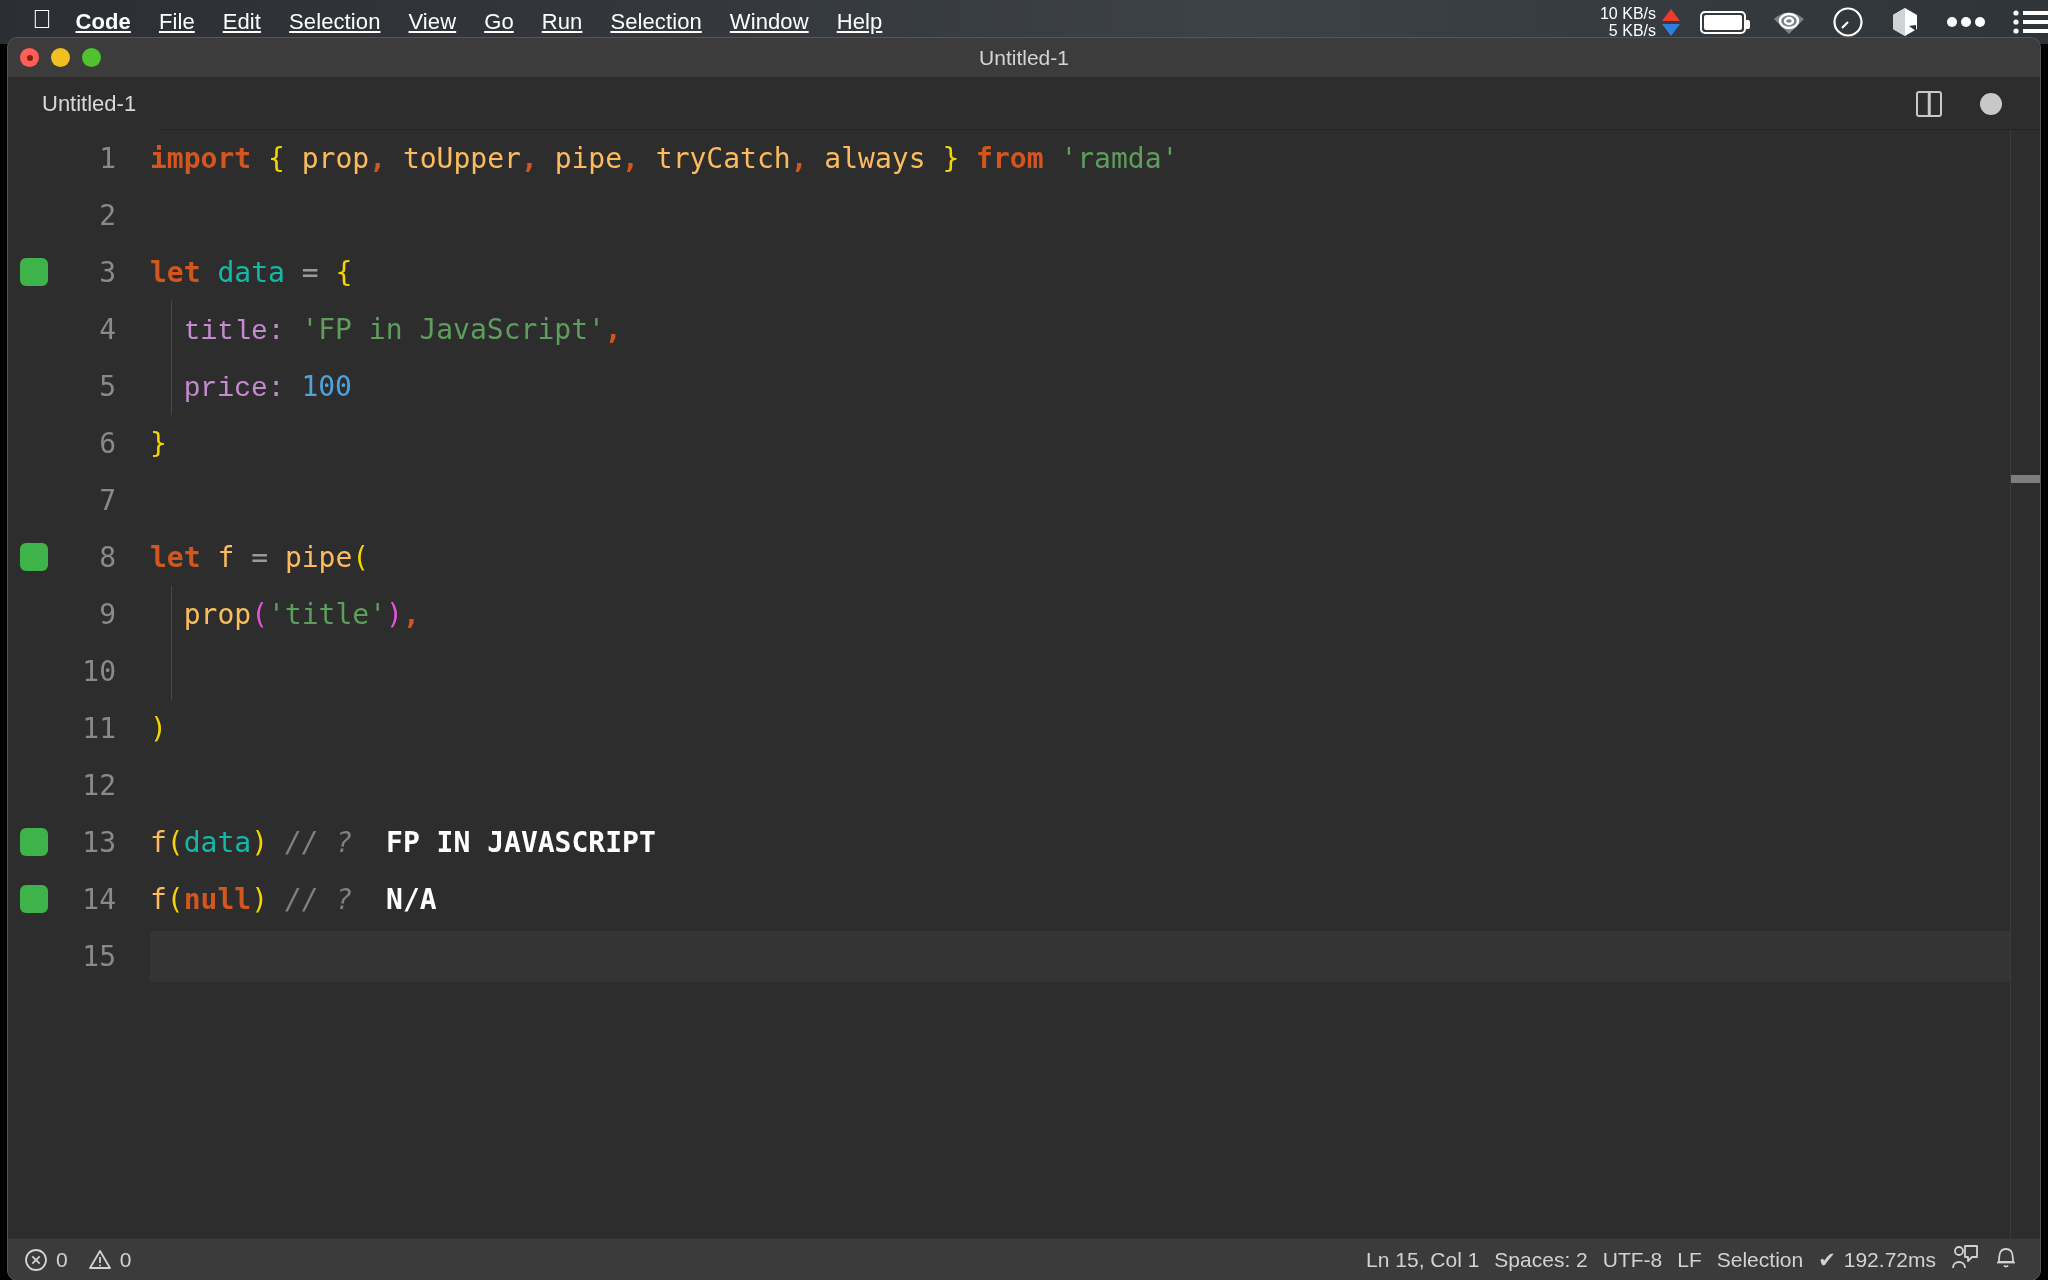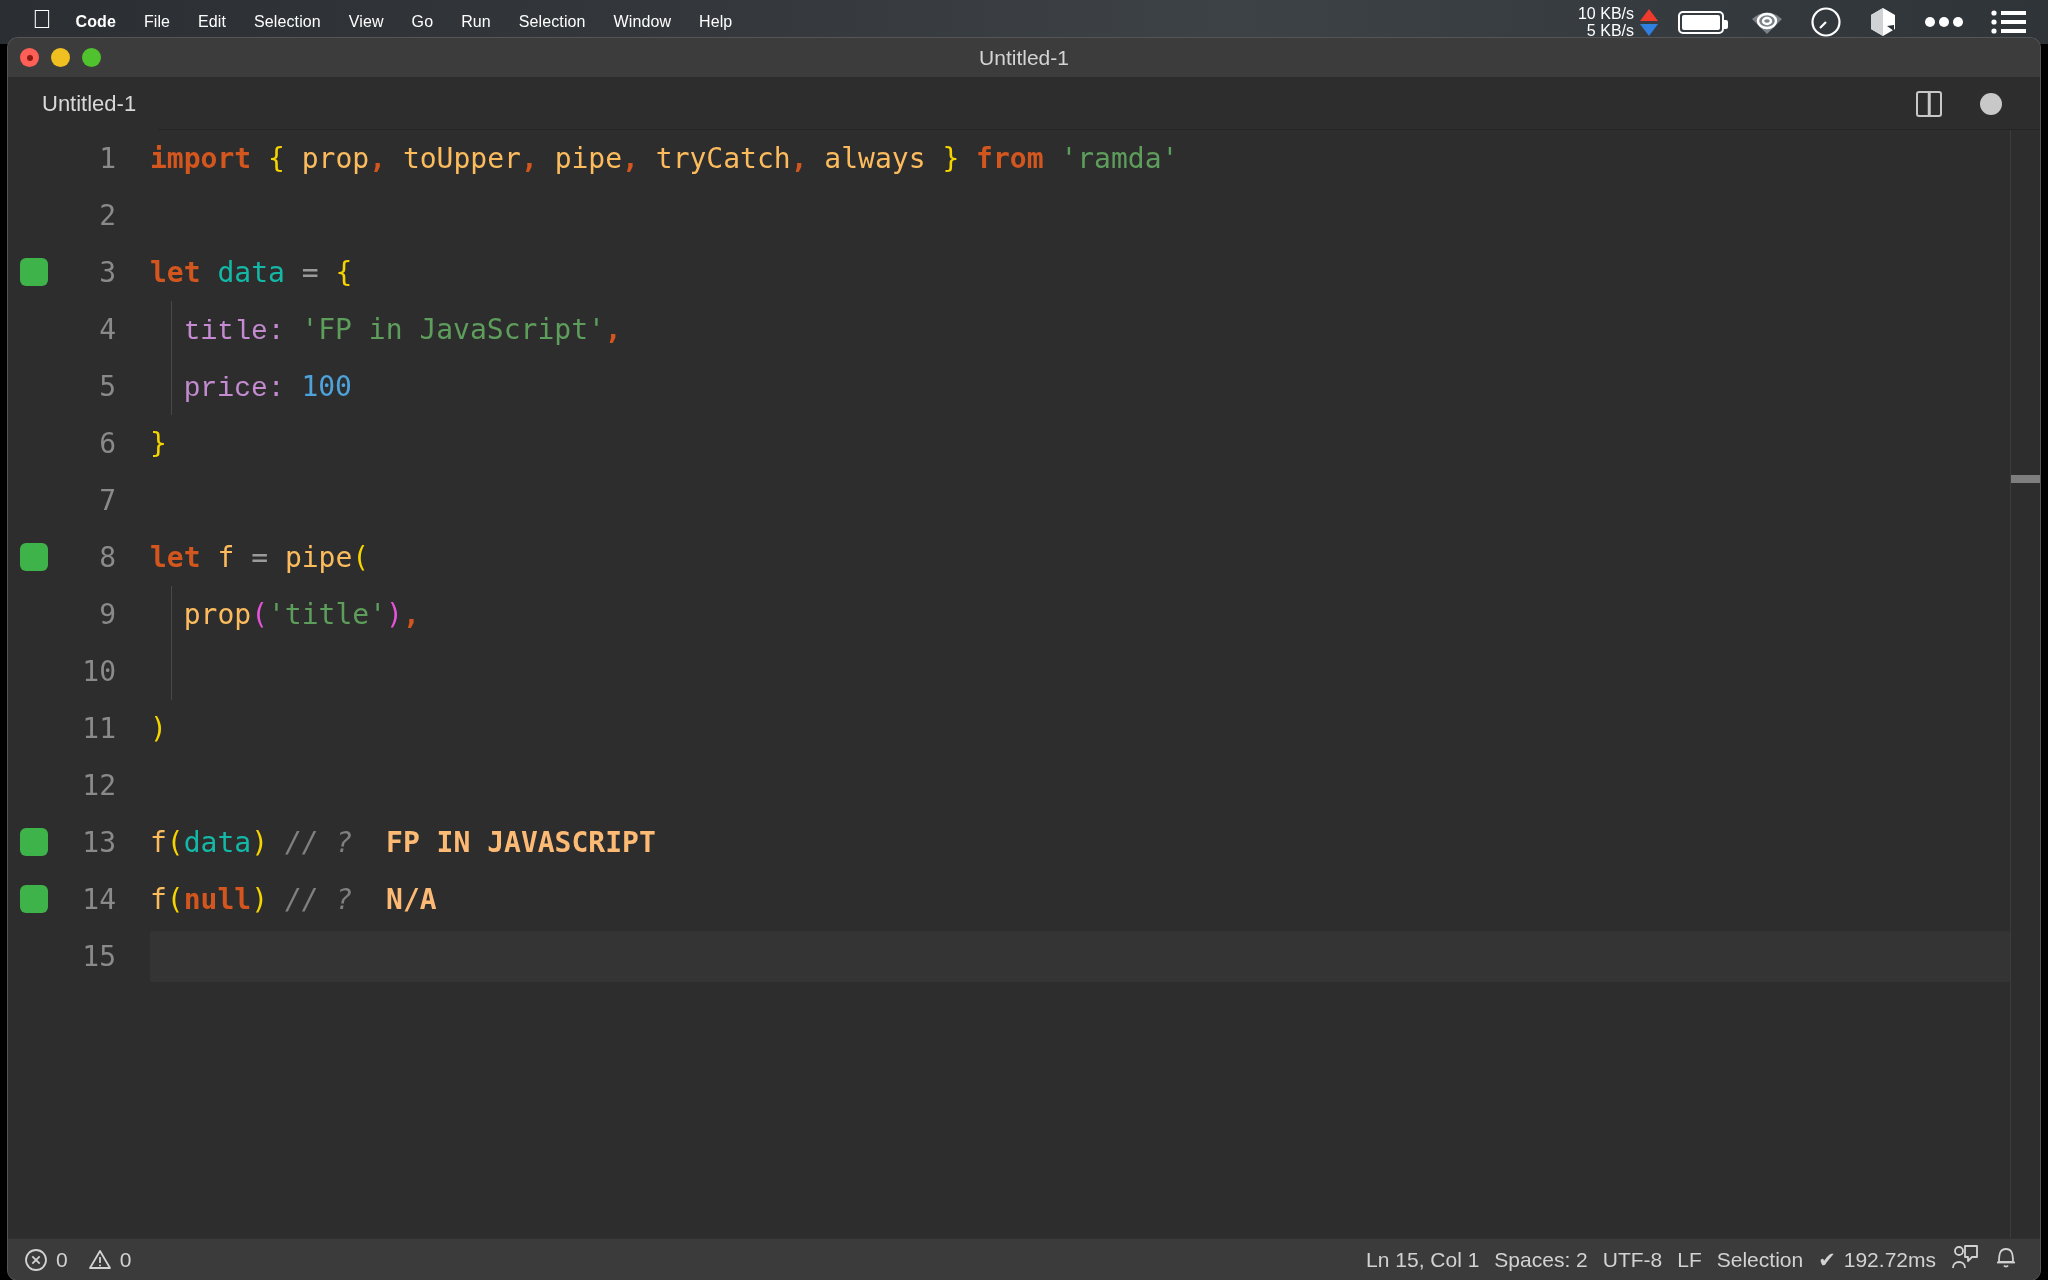"Code" #menubar .mitem { font-size: 16px -> 22px; text-decoration: none -> underline }
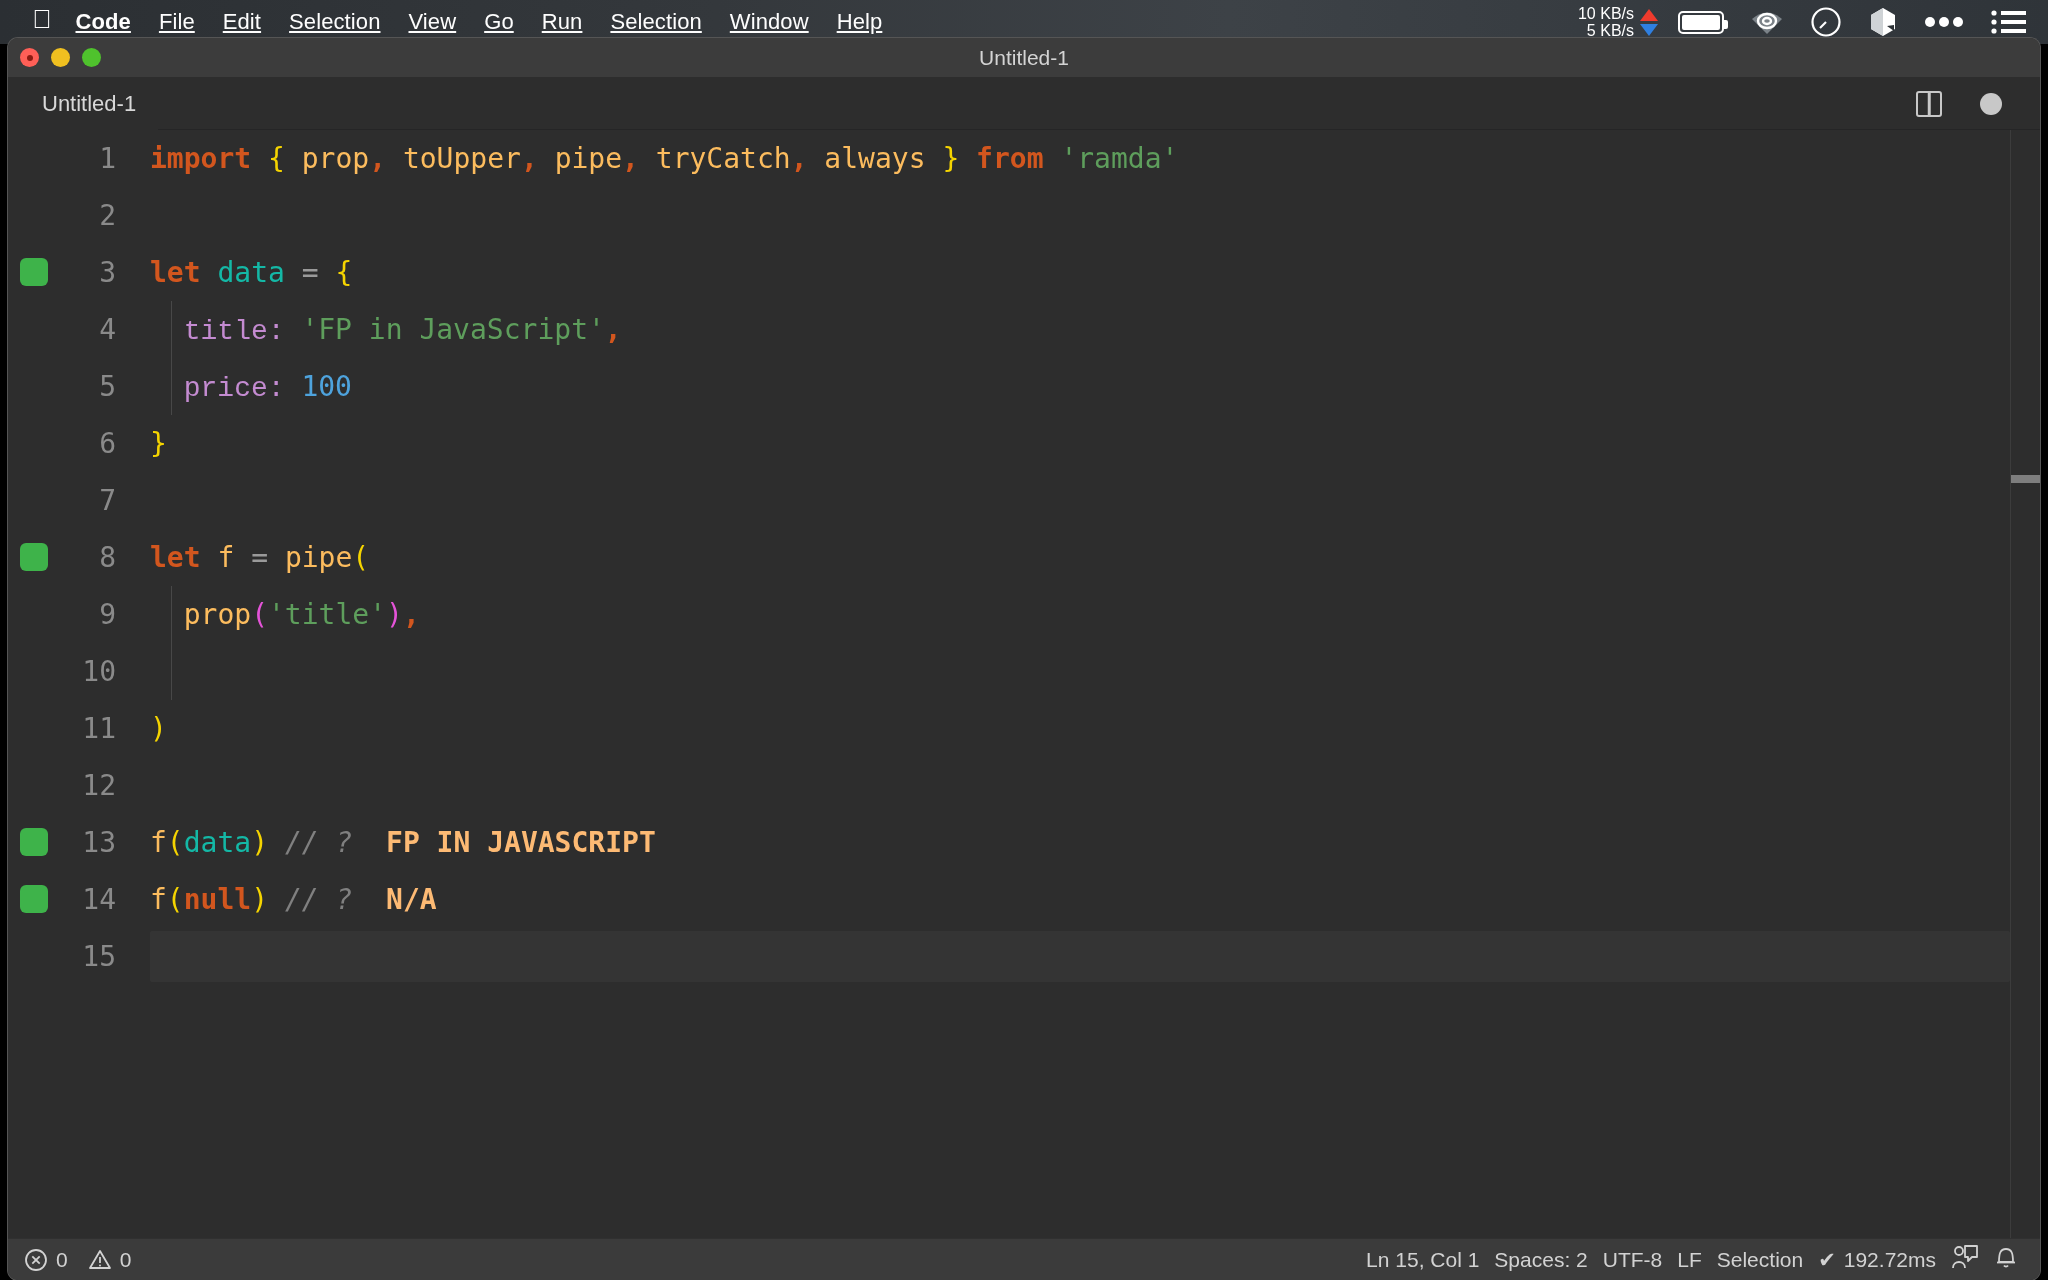"10 KB/s" #menubar .right { padding-right: 22px -> none }
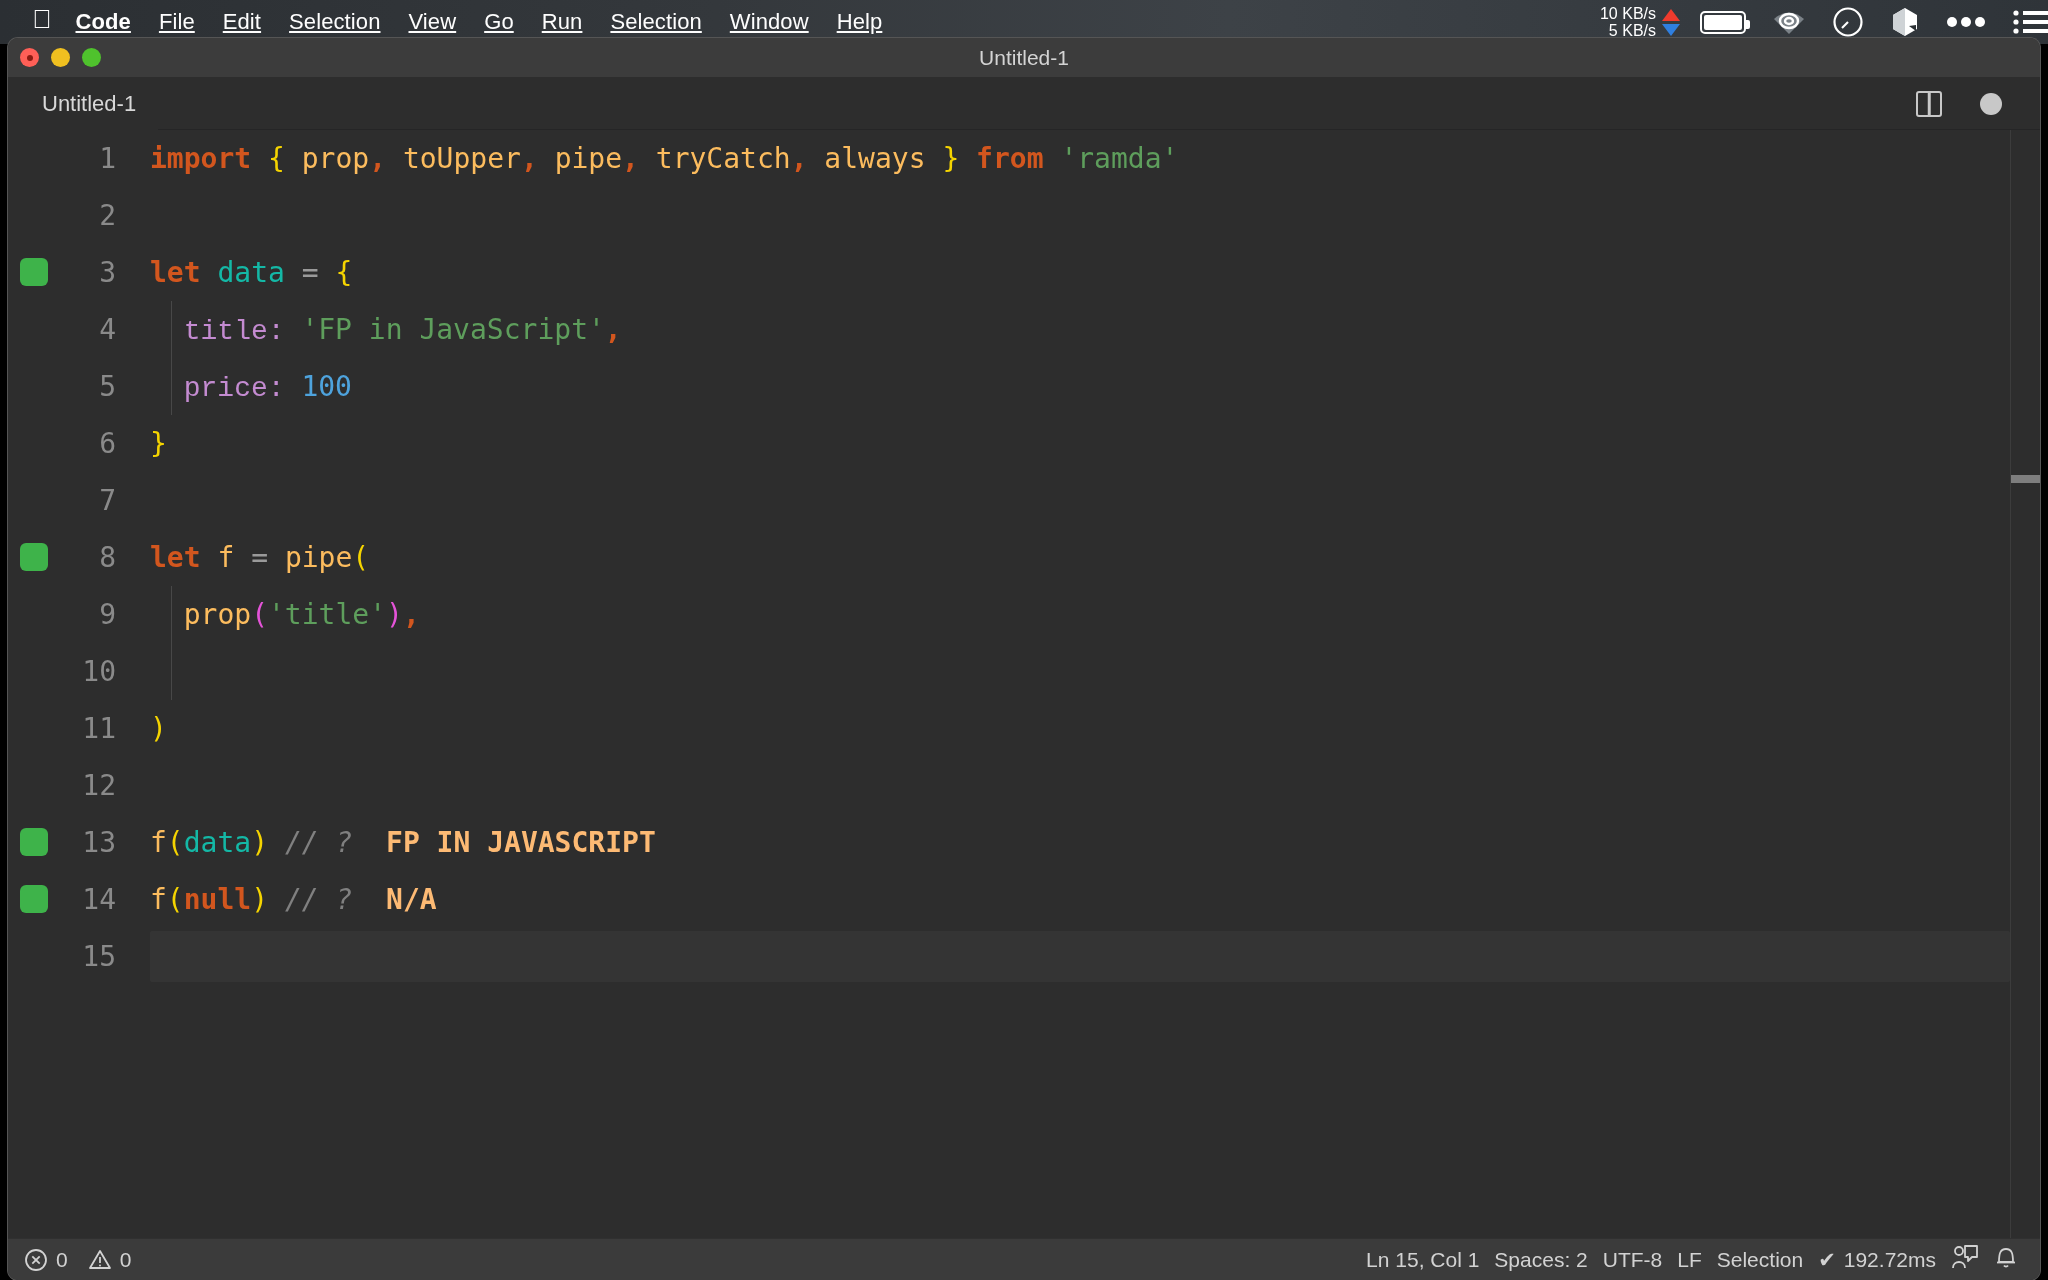"FP IN JAVASCRIPT" .out { color: #fdba74 -> #ffffff }
